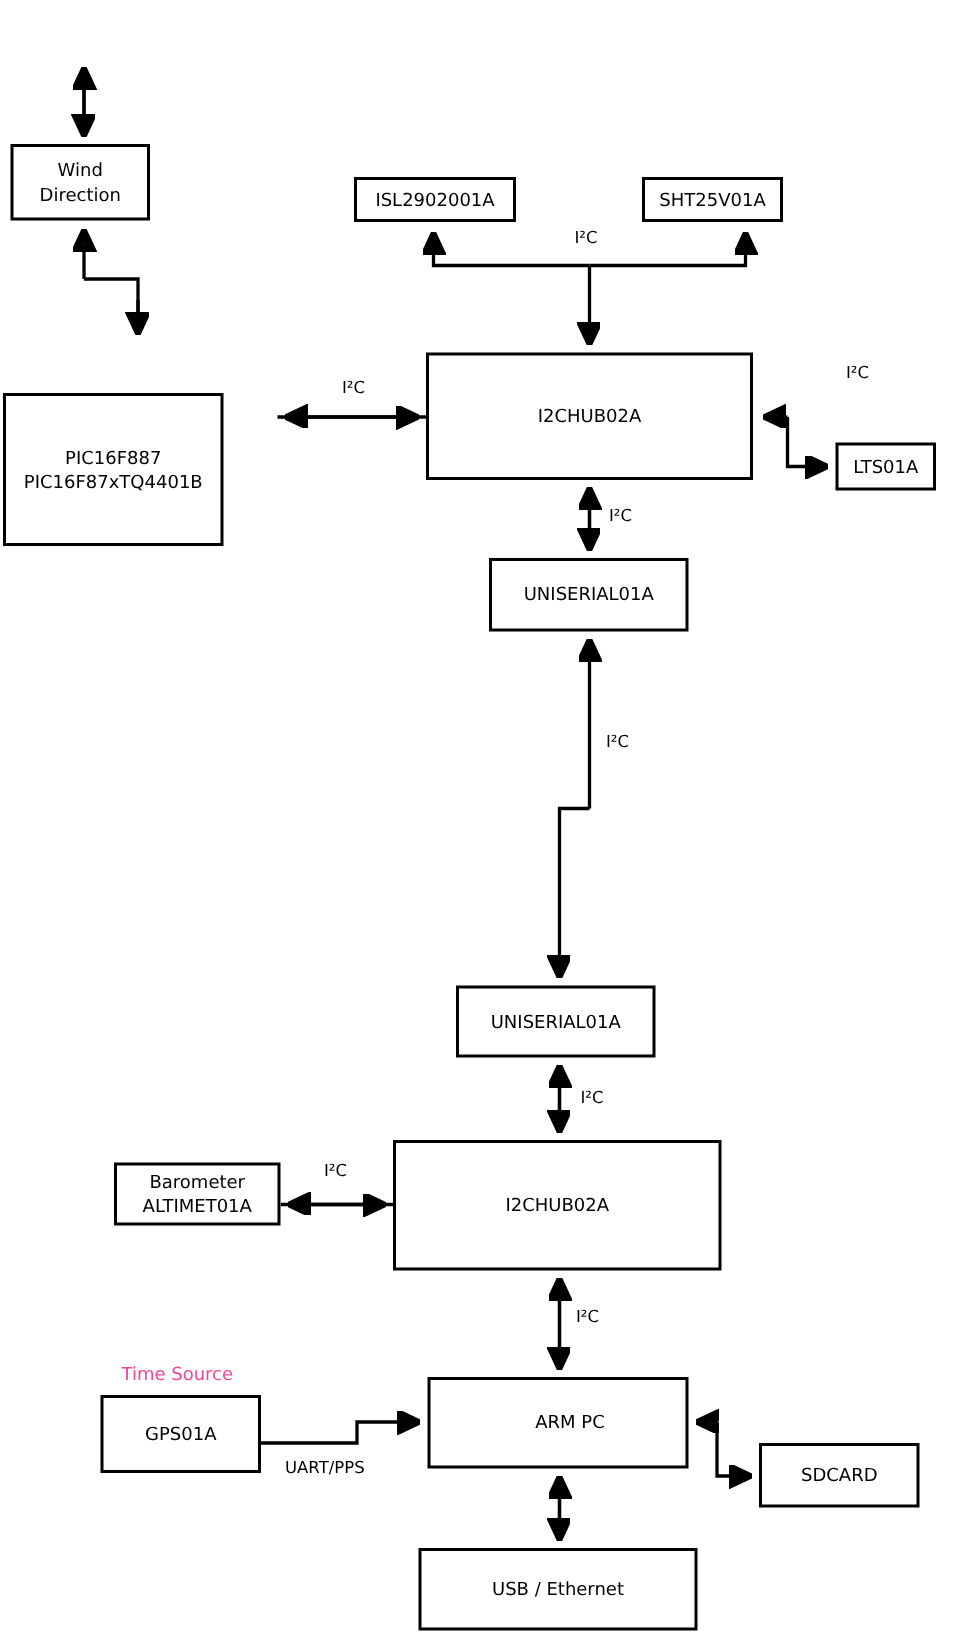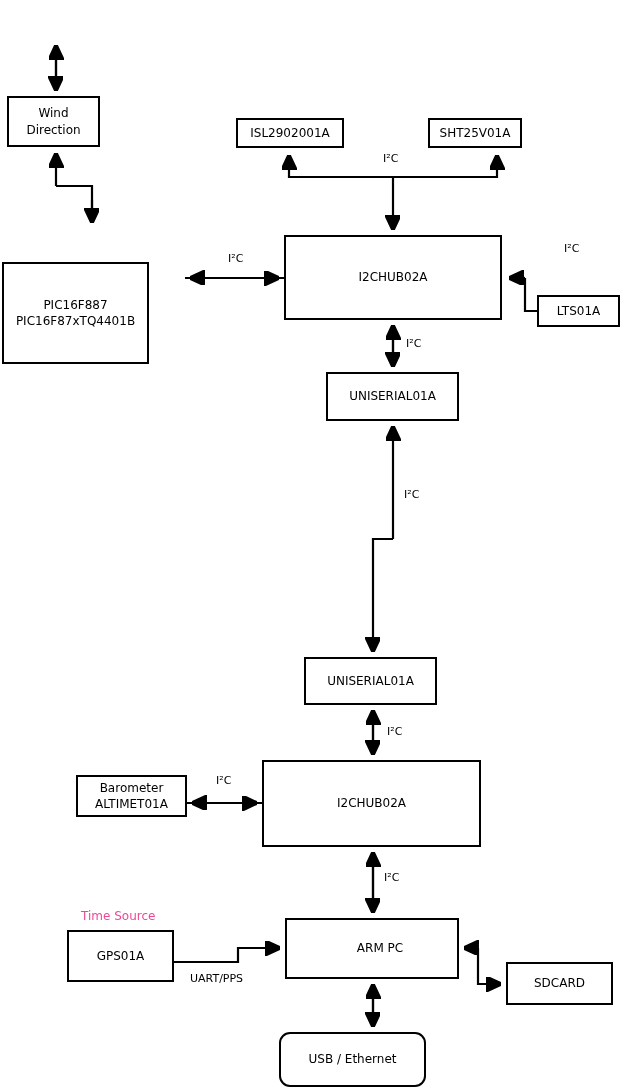"LTS01A" div.node { left: 537px -> 557px; width: 83px -> 67px }
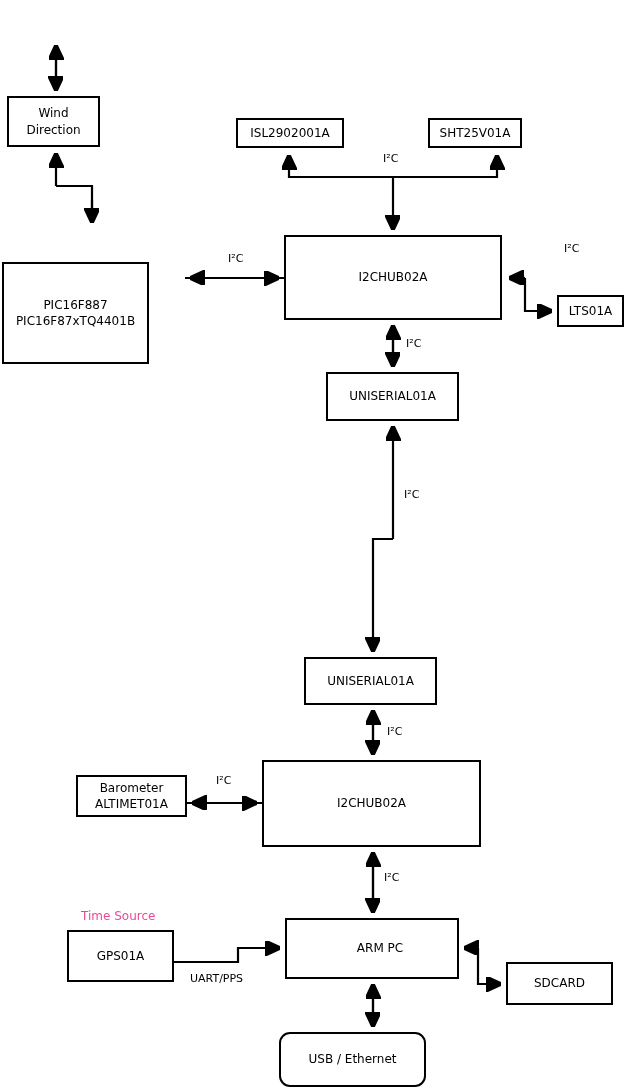"USB / Ethernet" div.node { border-radius: 11px -> none; width: 147px -> 186px }
